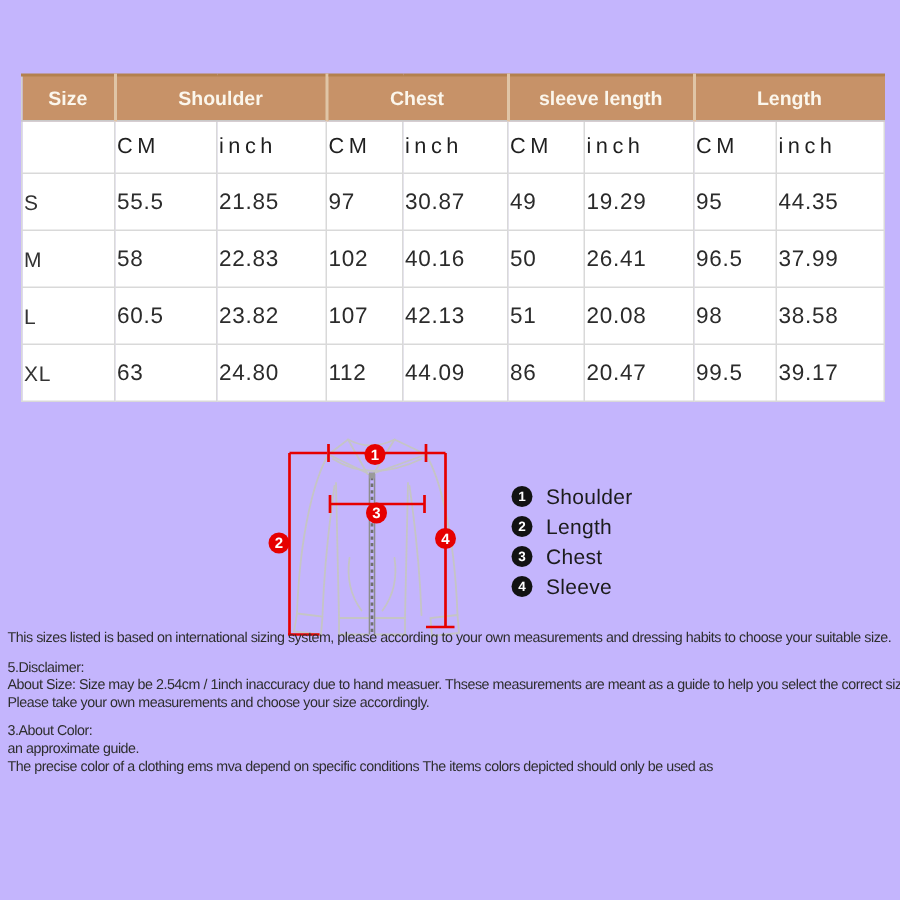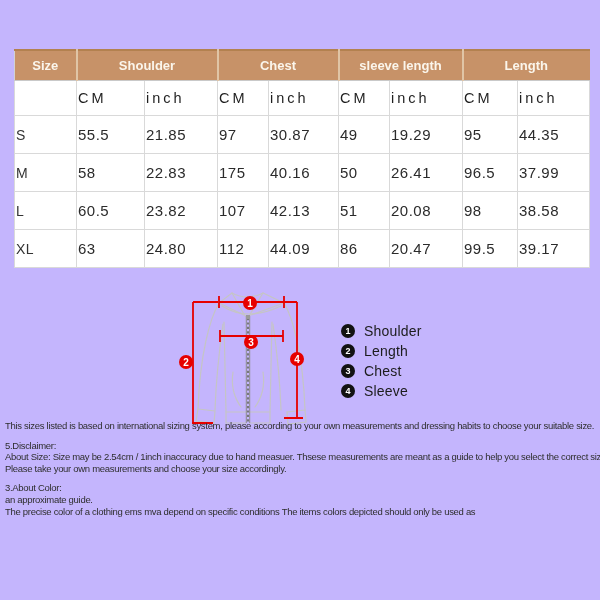"175" td { text: 175 -> 102 }
